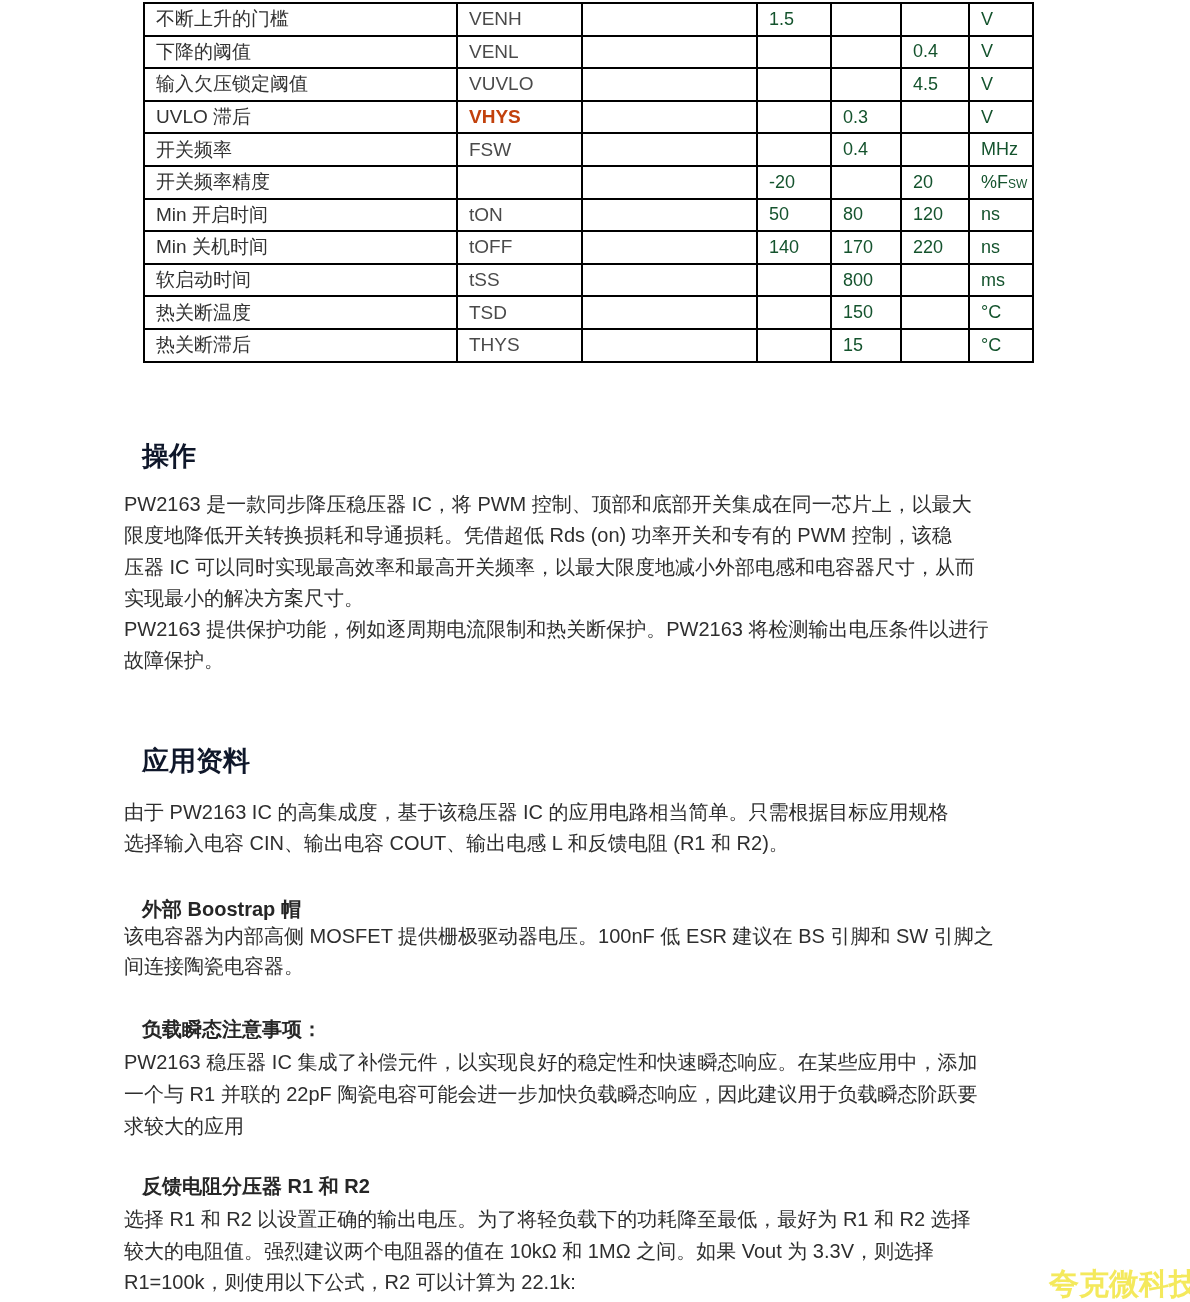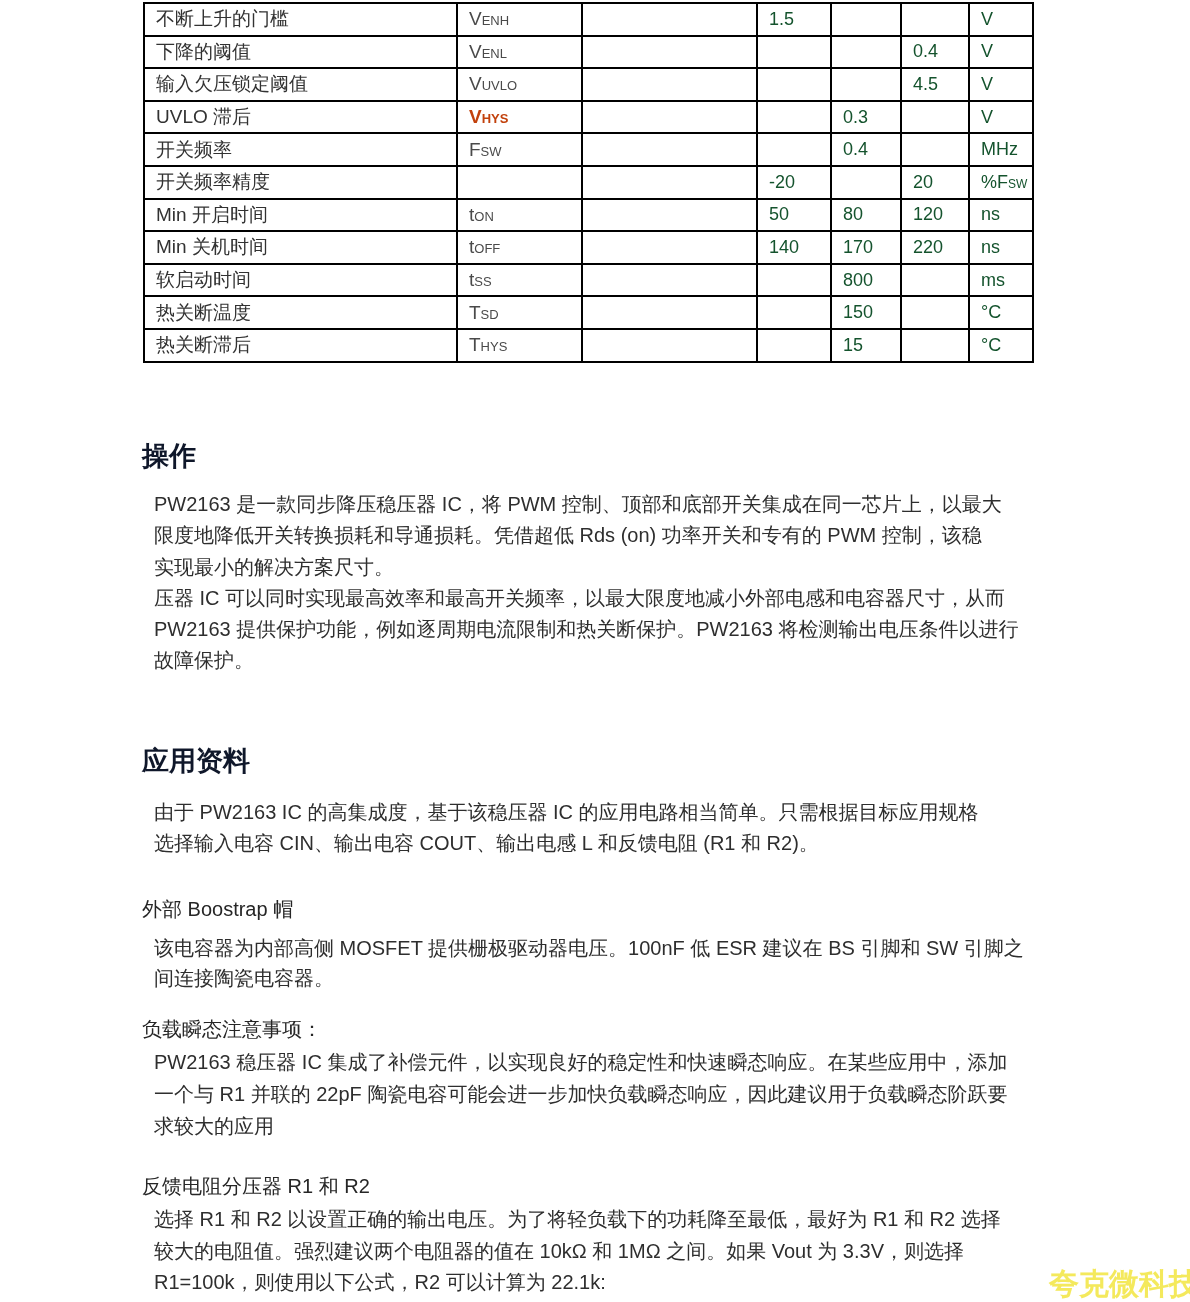"ENH" .sy-sub { font-size: 13px -> 19px }
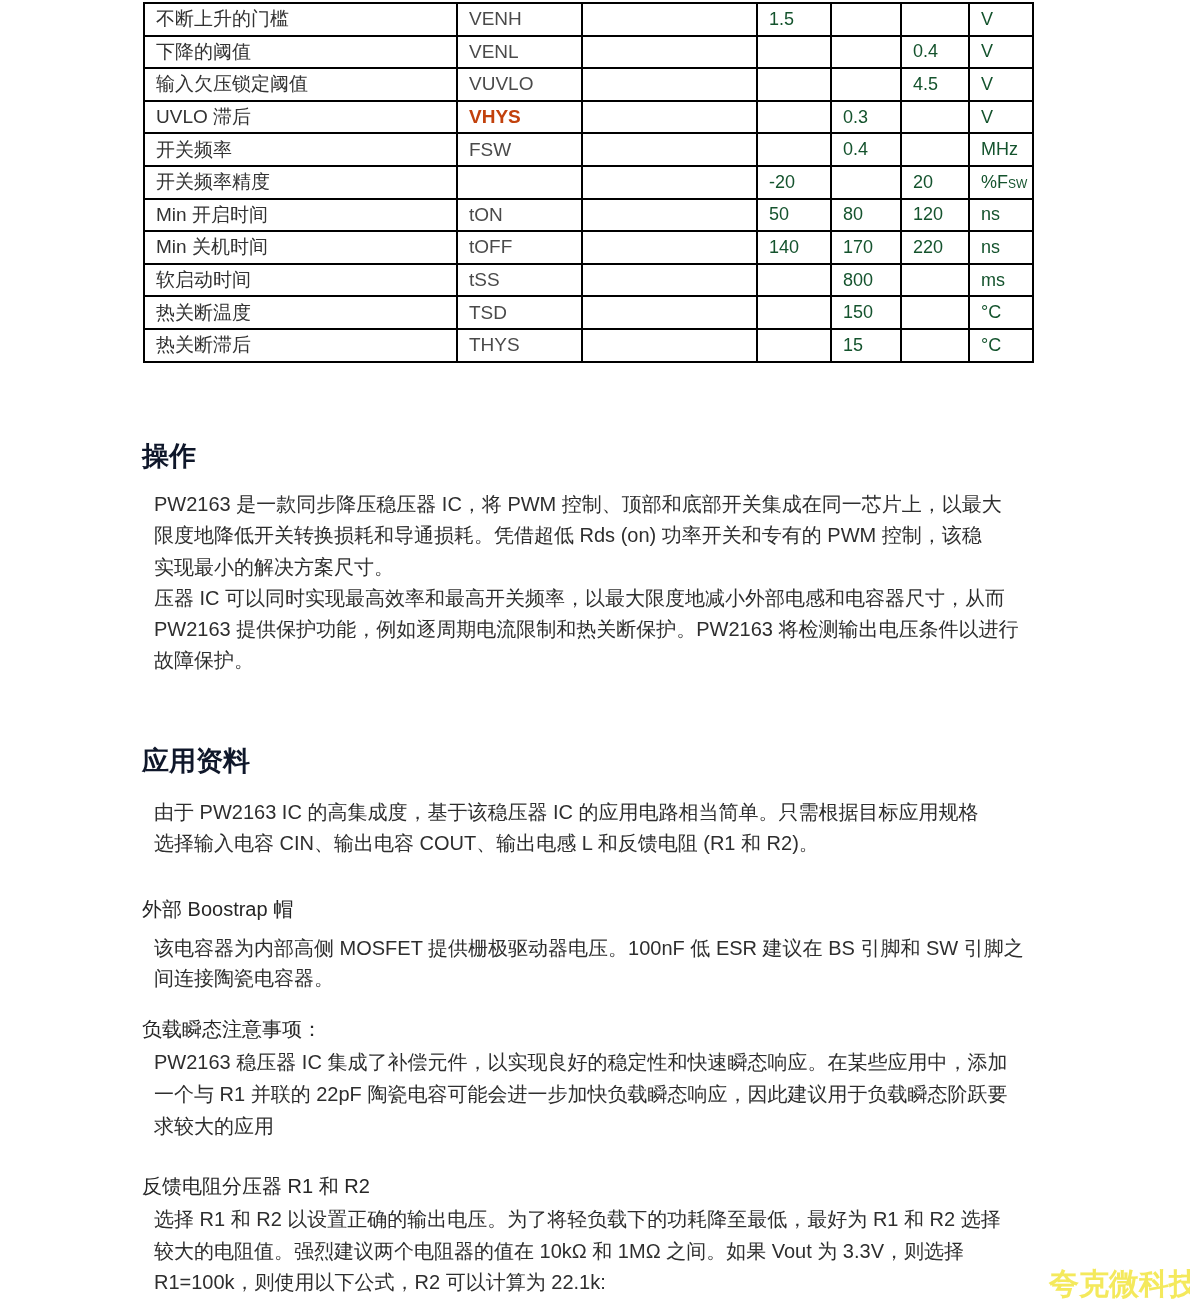"PW2163 是一款同步降压稳压器 IC，将 PWM" .para { left: 154px -> 124px }
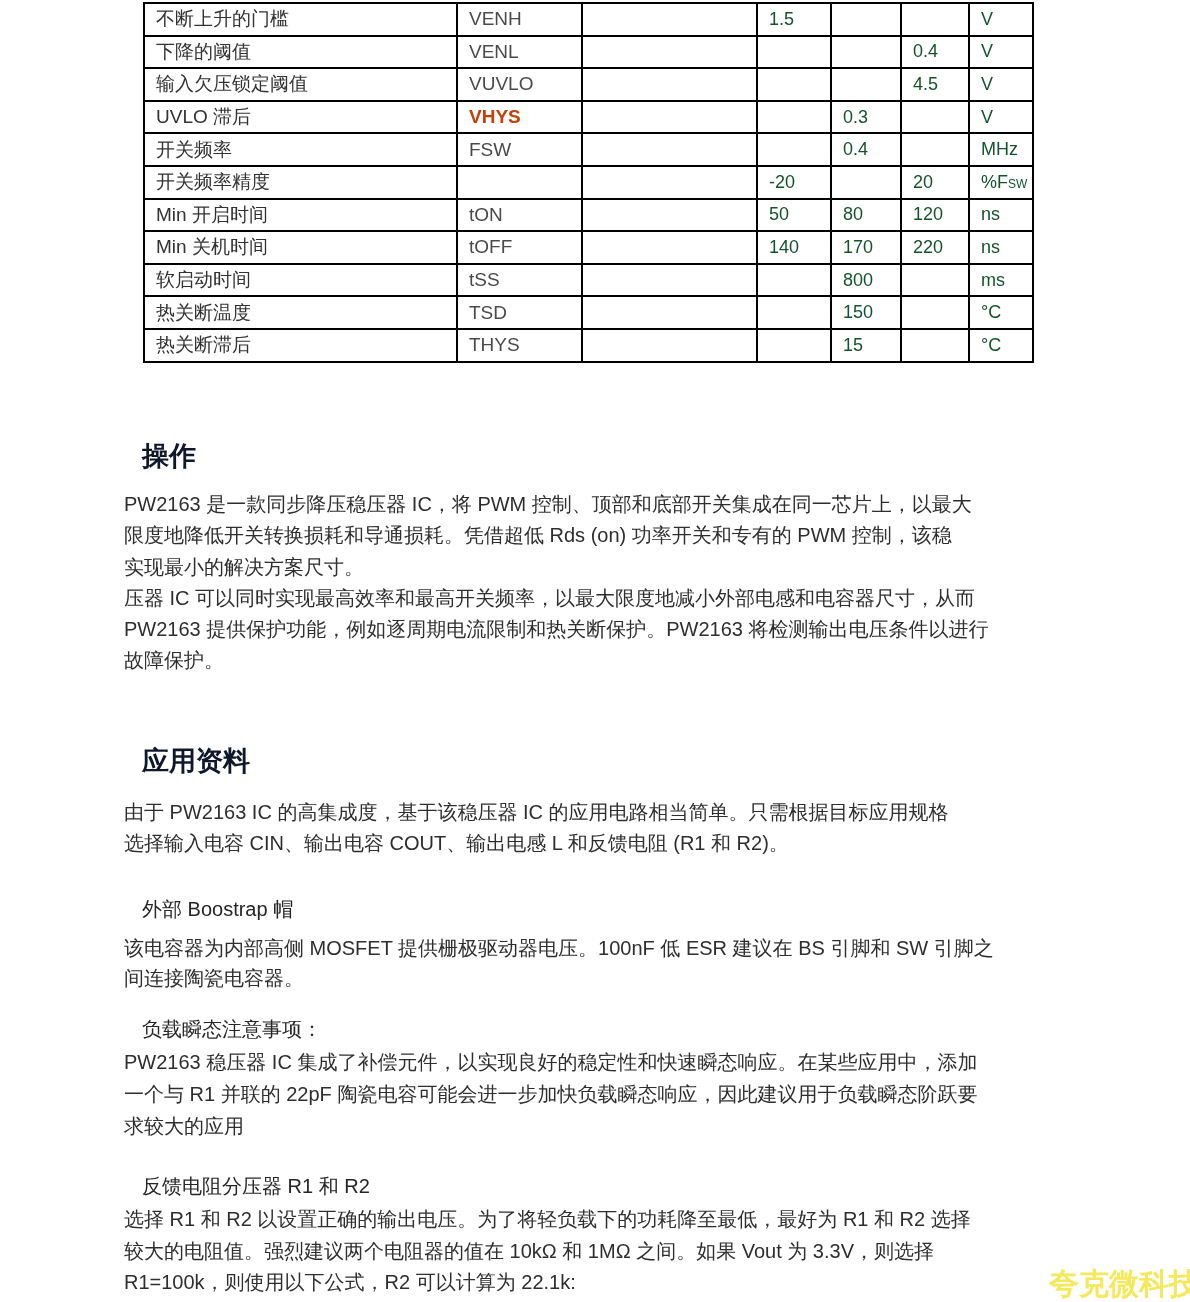"实现最小的解决方案尺寸。" div.tline { order: before "压器 IC" -> after "压器 IC" }
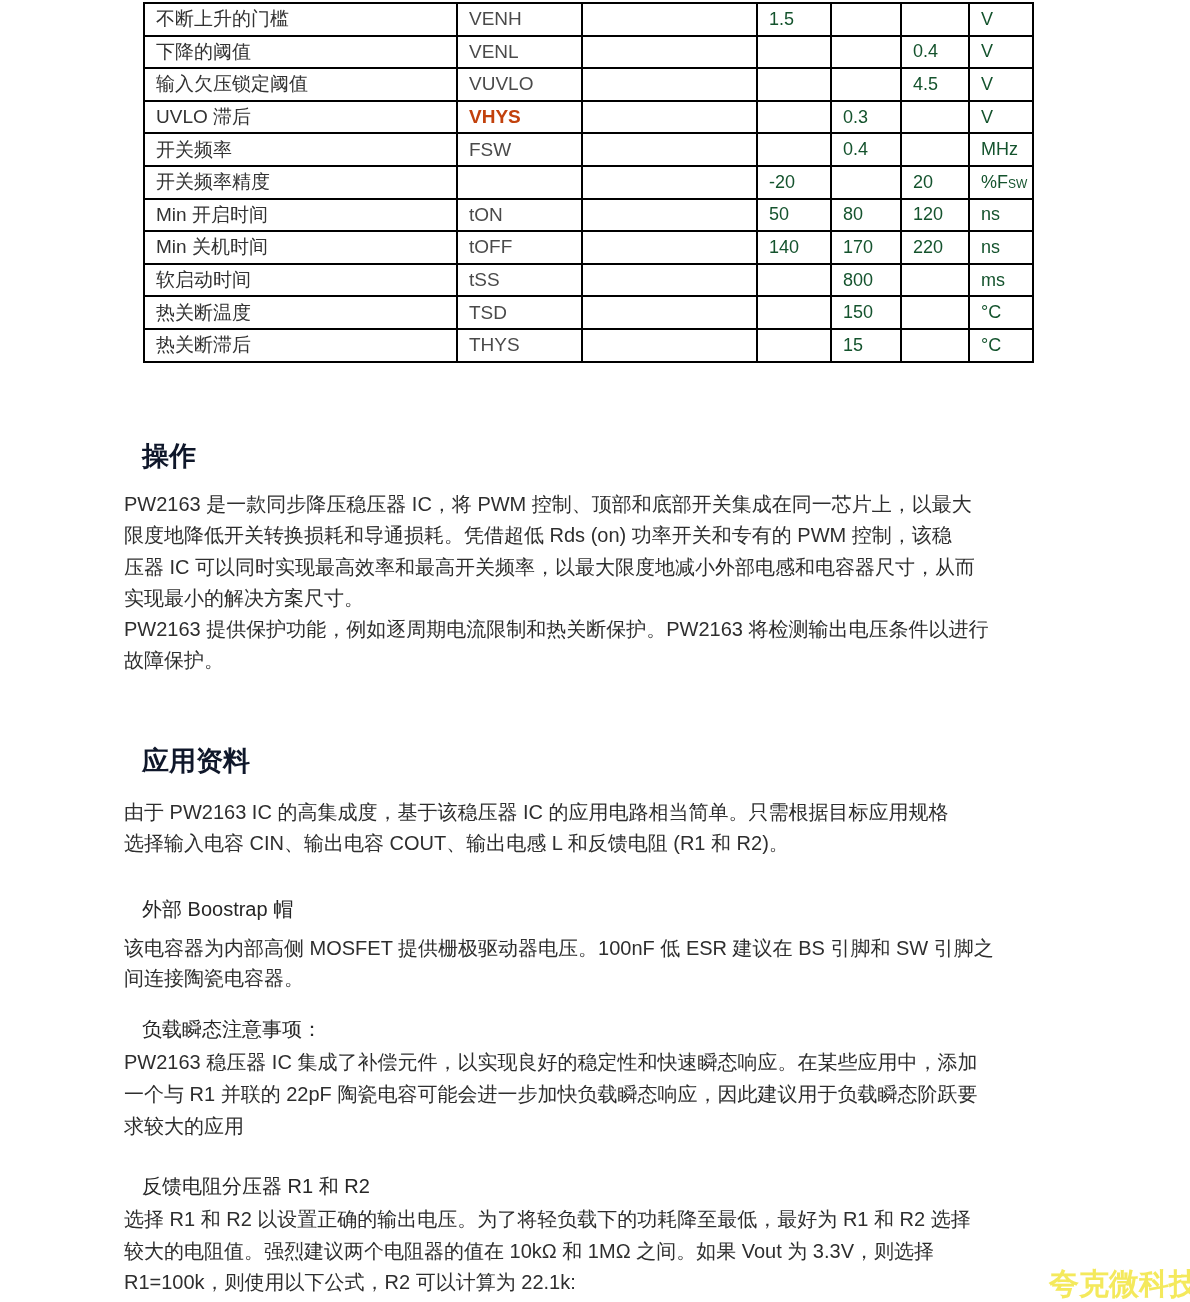"外部 Boostrap 帽" h3.sub { font-weight: normal -> bold }
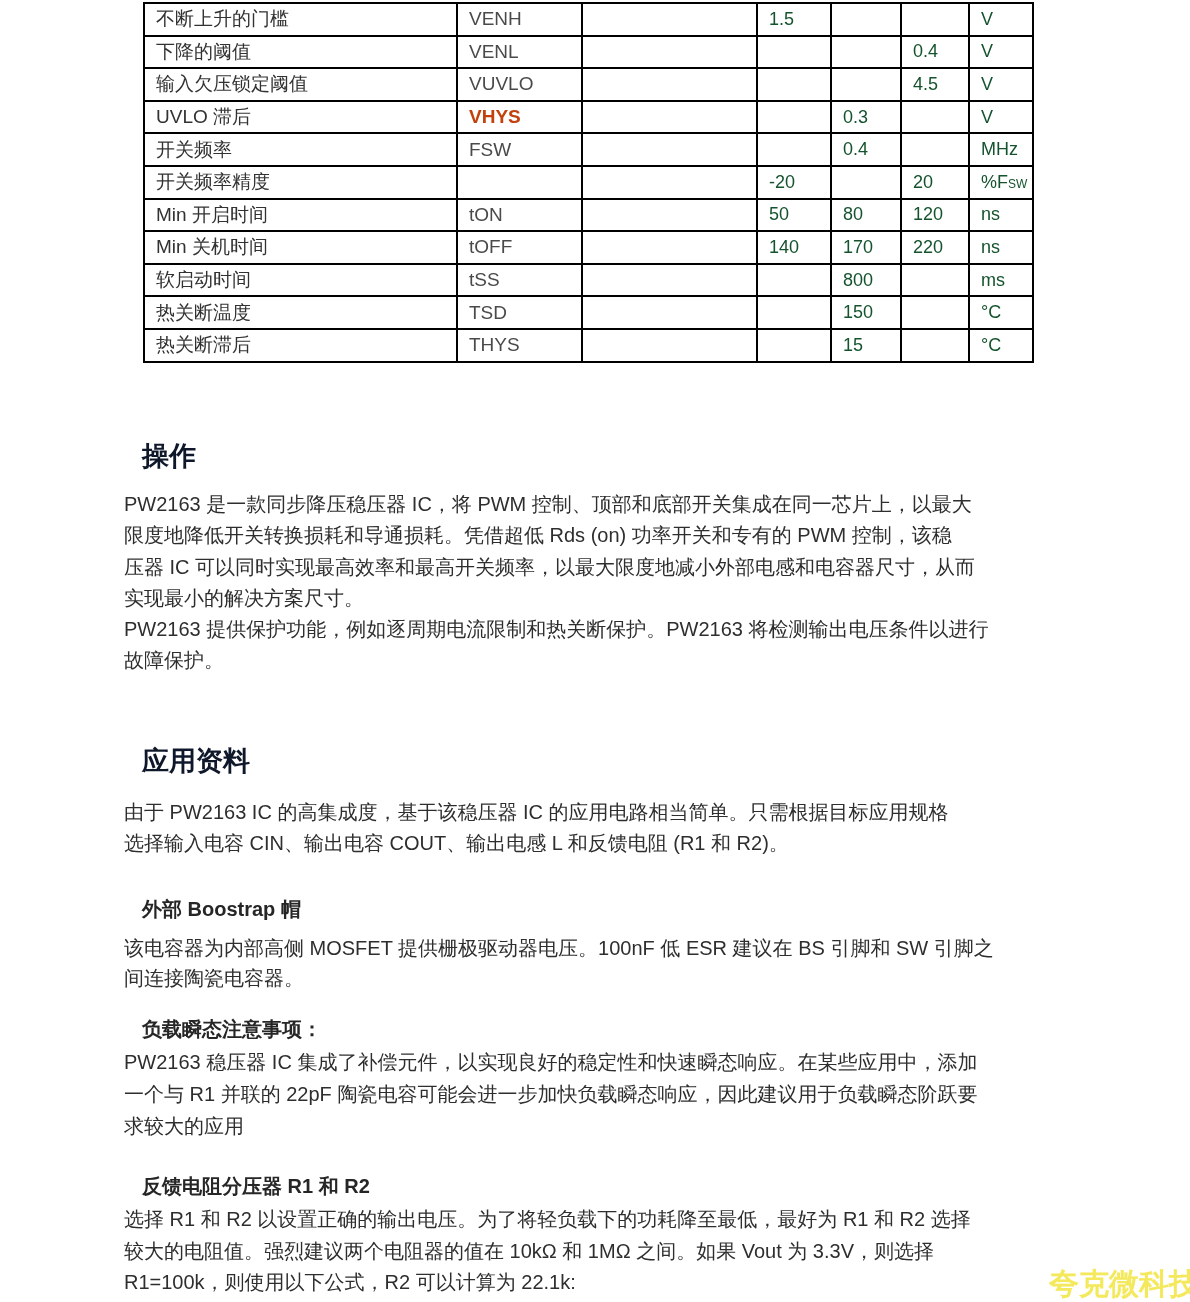"该电容器为内部高侧 MOSFET 提供栅极驱动器电压。100nF 低 ESR" #sub0-lines { margin-top: 12px -> none }
